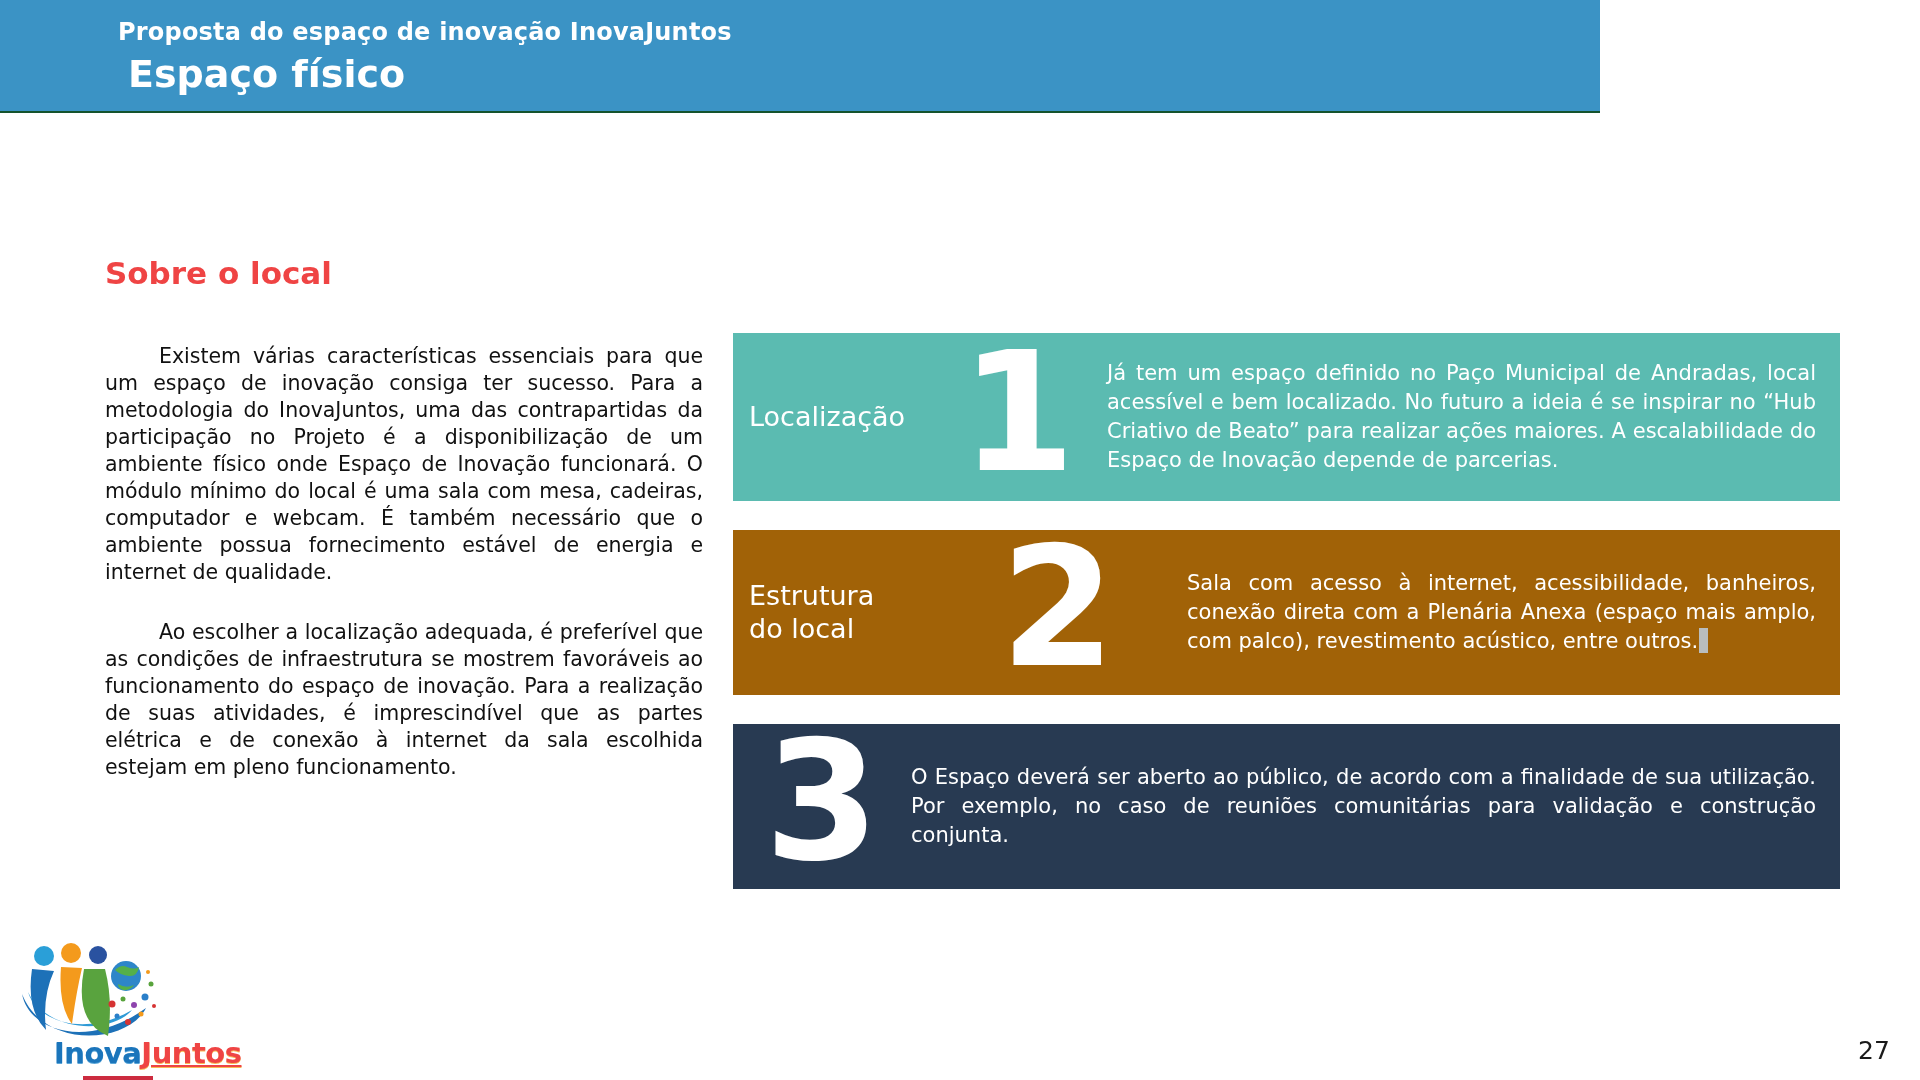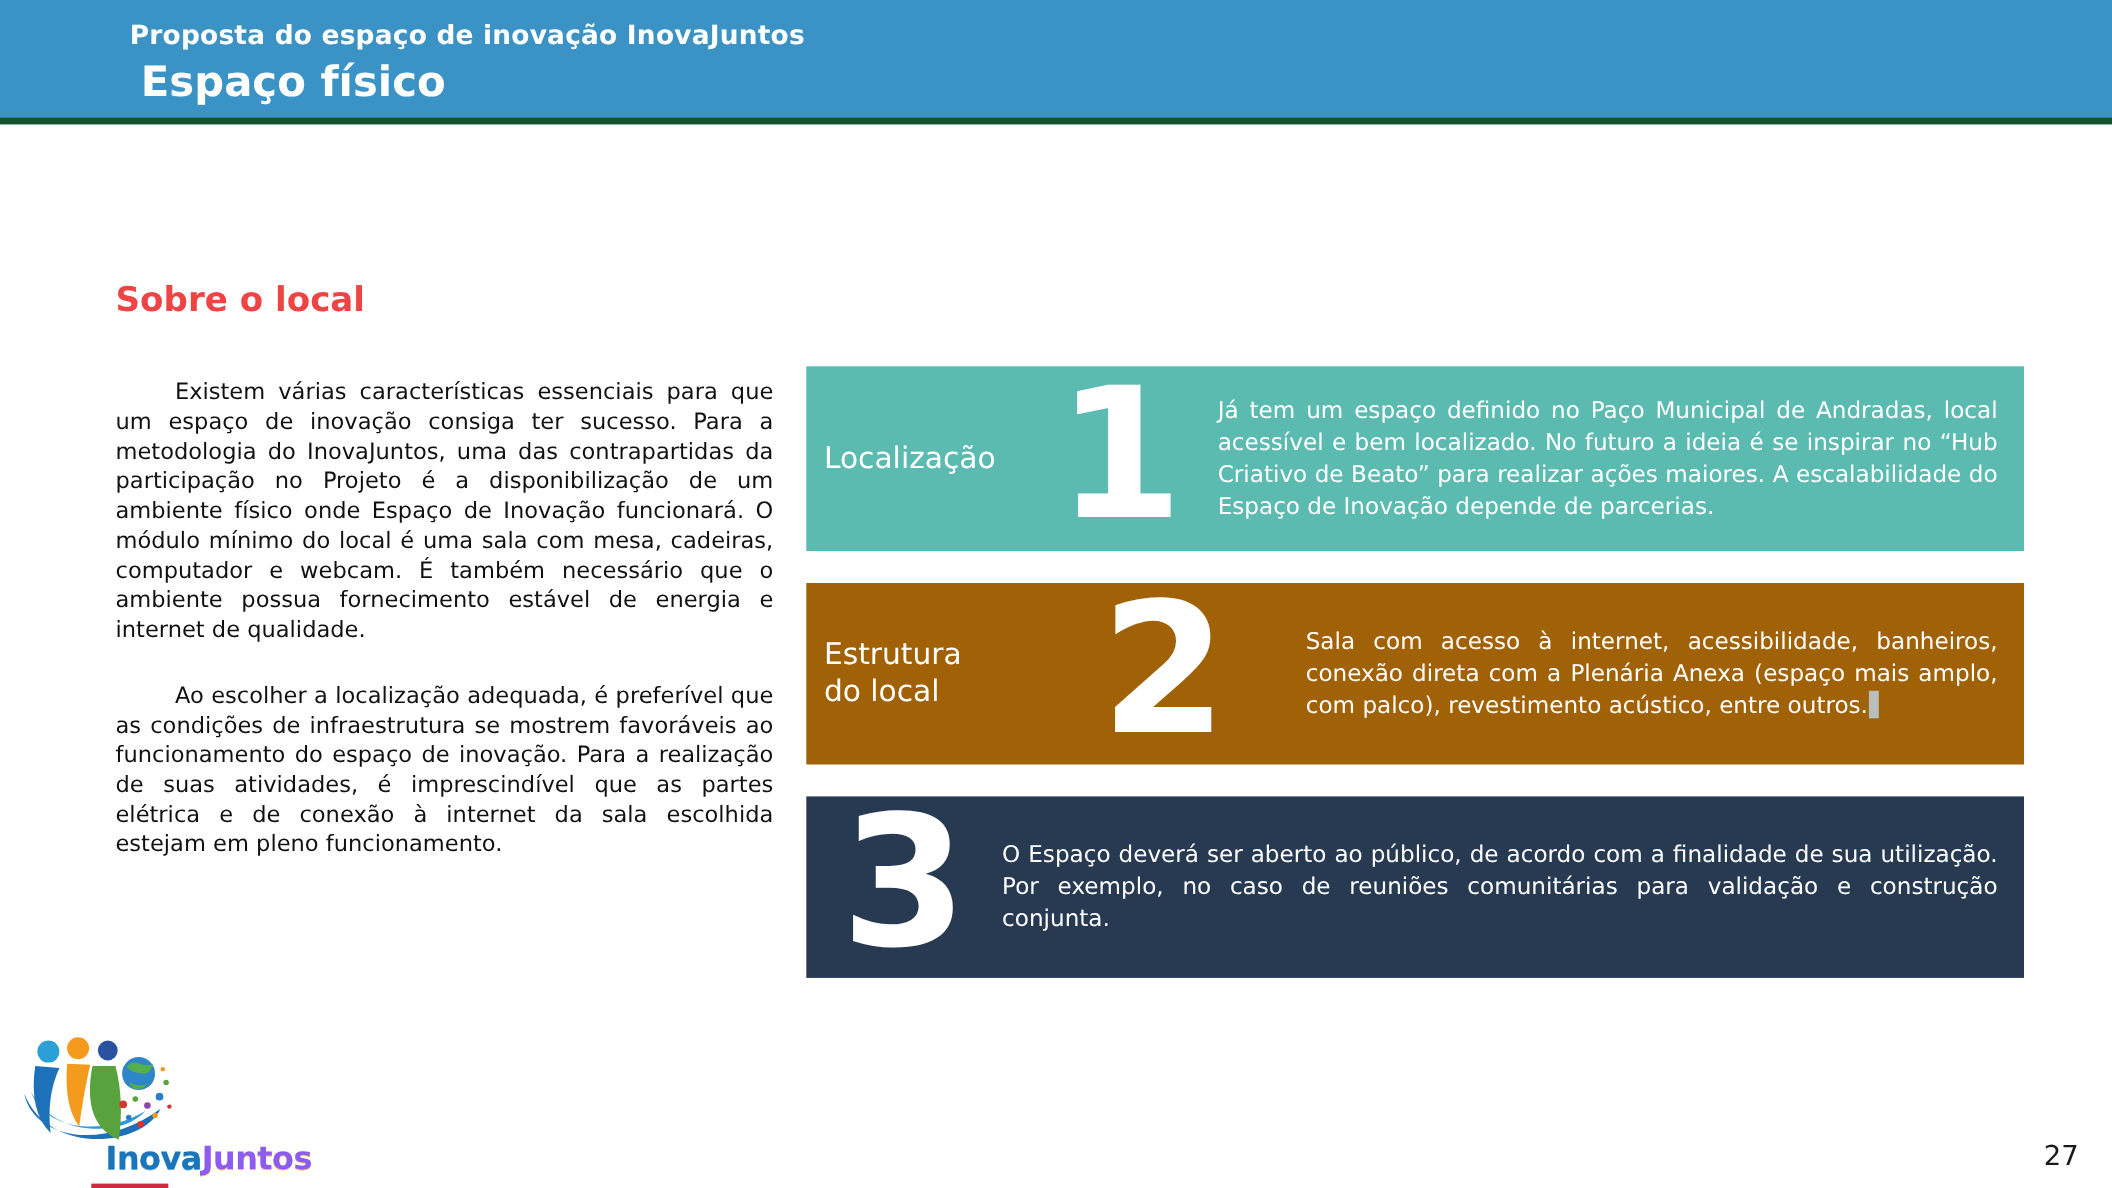"Proposta do espaço de inovação" .header { border-bottom: 6px solid #14532d -> 2px solid #14532d; width: 1920px -> 1600px }
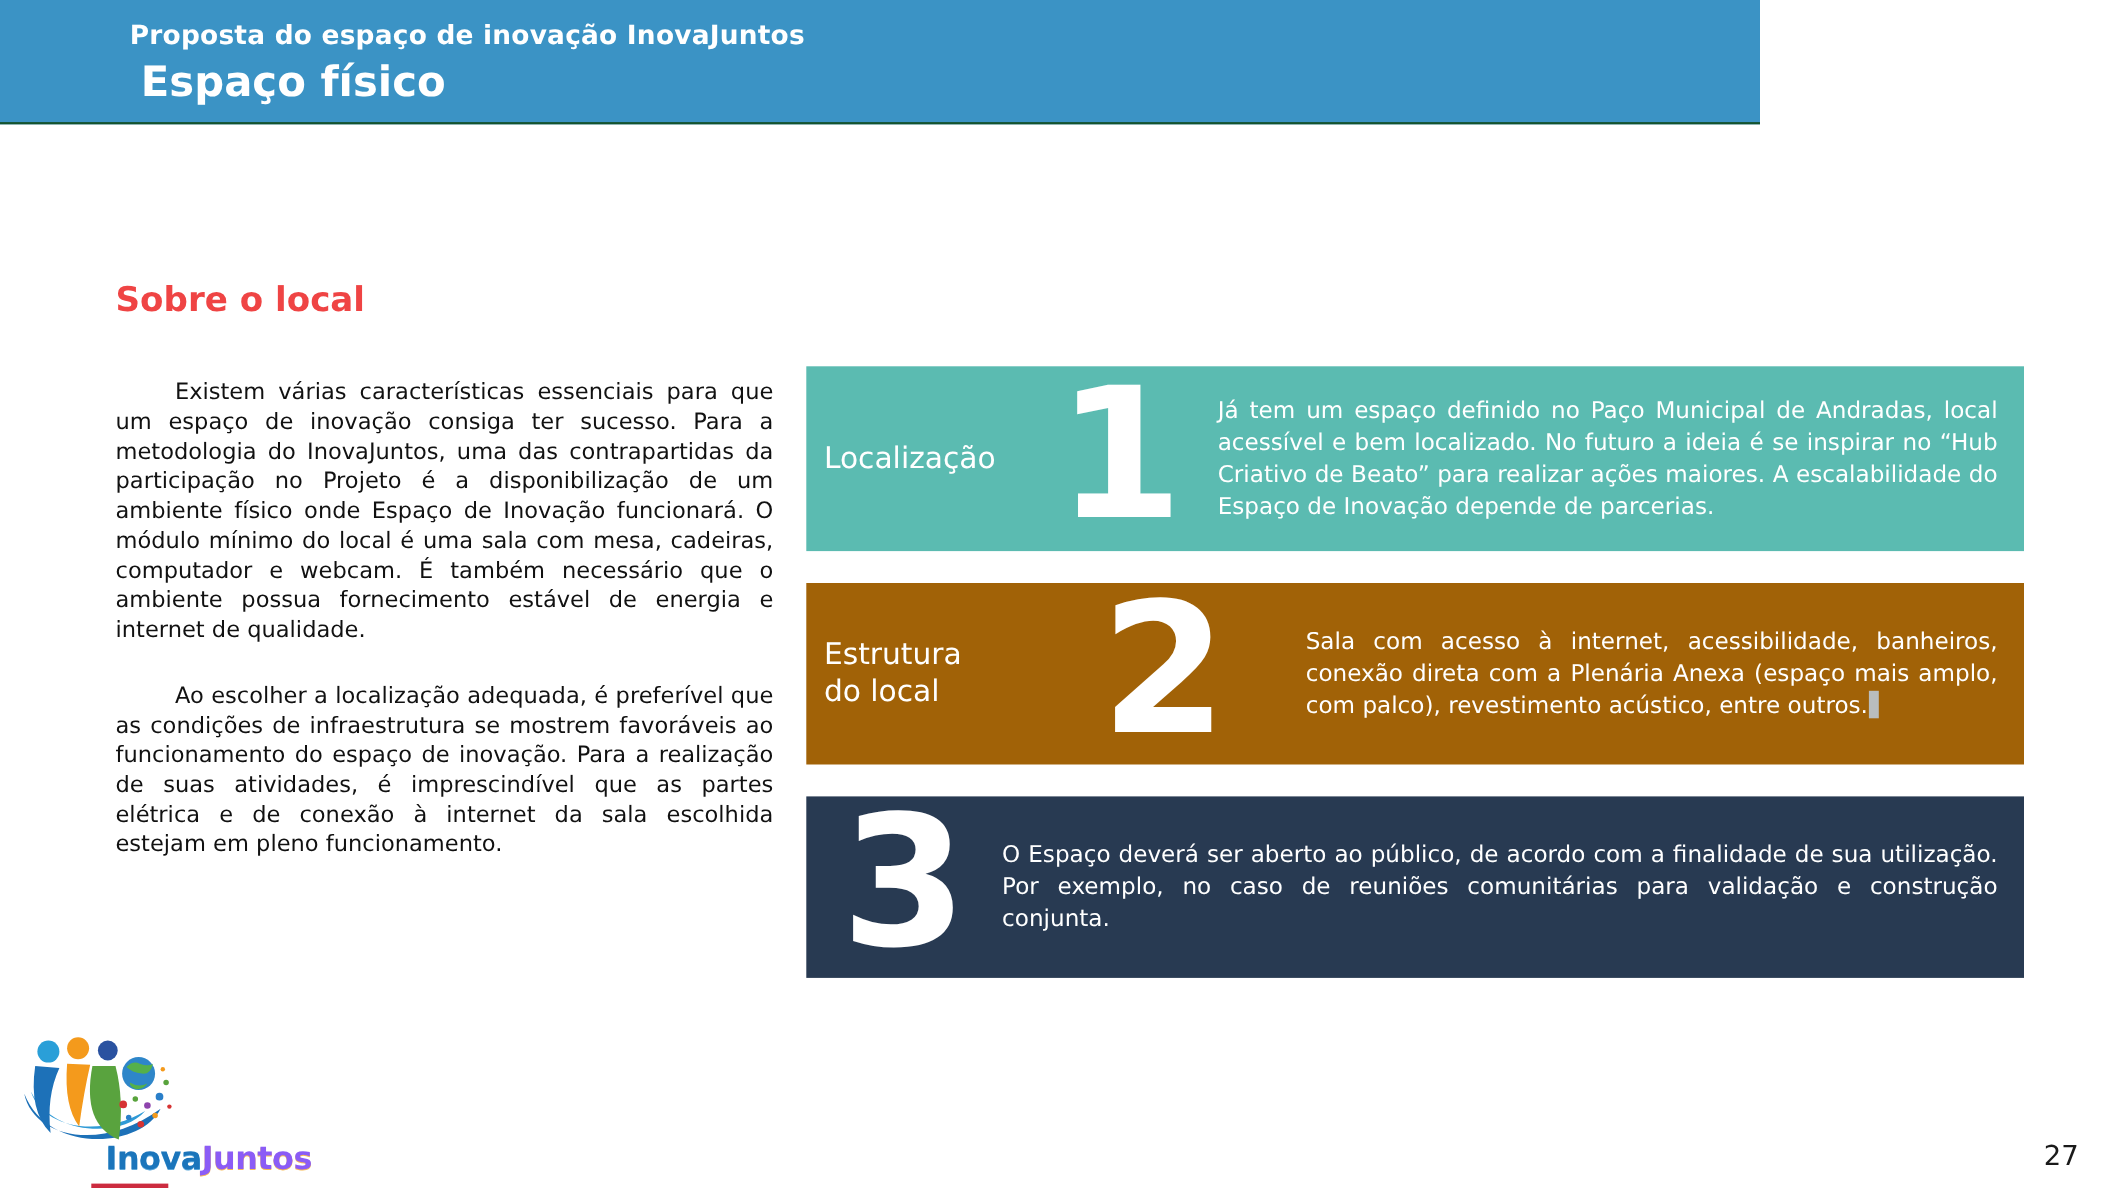"Inova" .wm-primary { margin-left: 42px -> none }
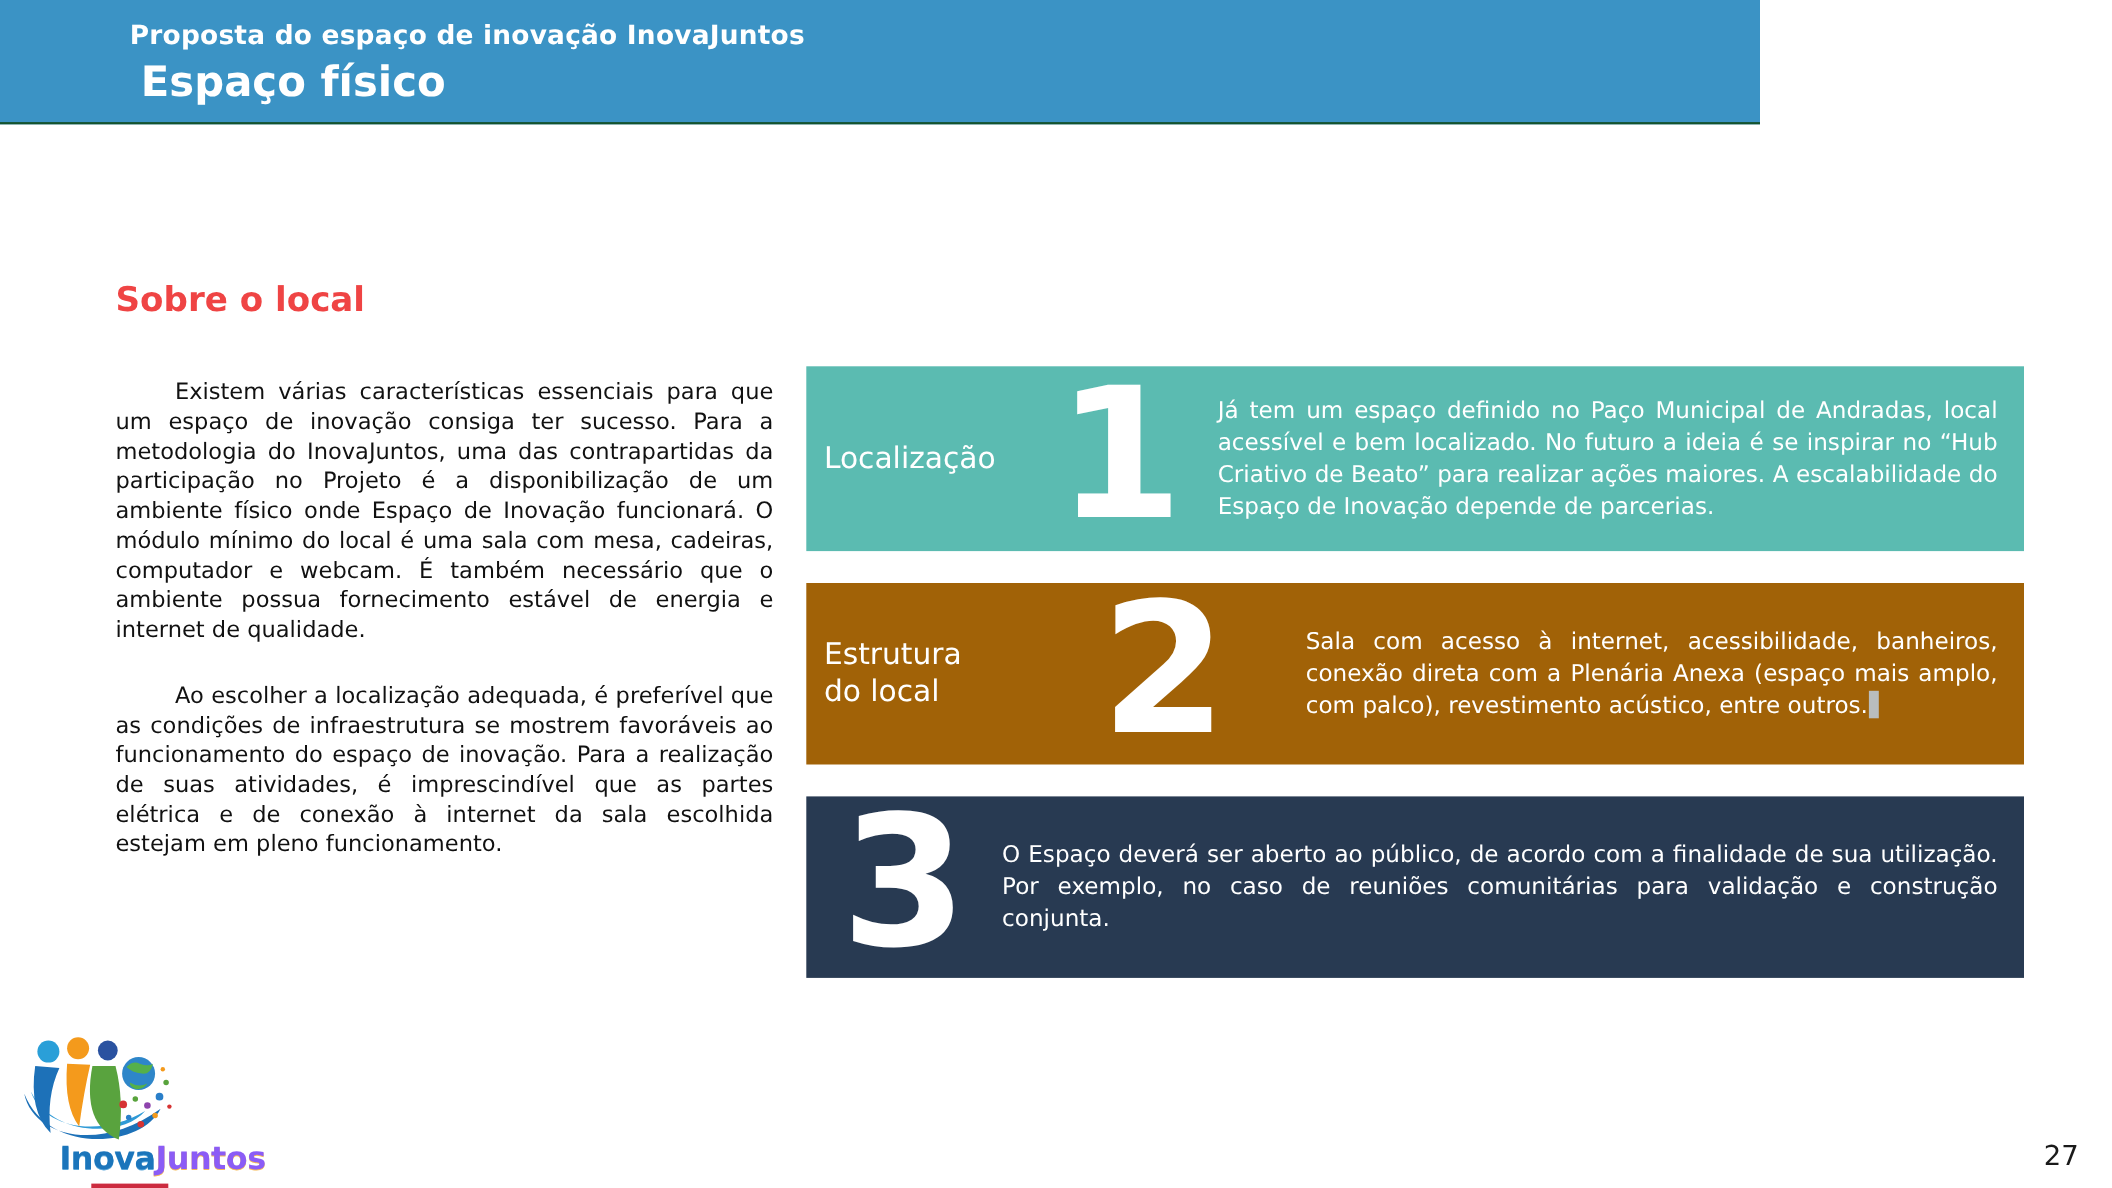"Juntos" .wm-secondary { color: #8b5cf6 -> #ef4444; text-decoration: none -> underline }
